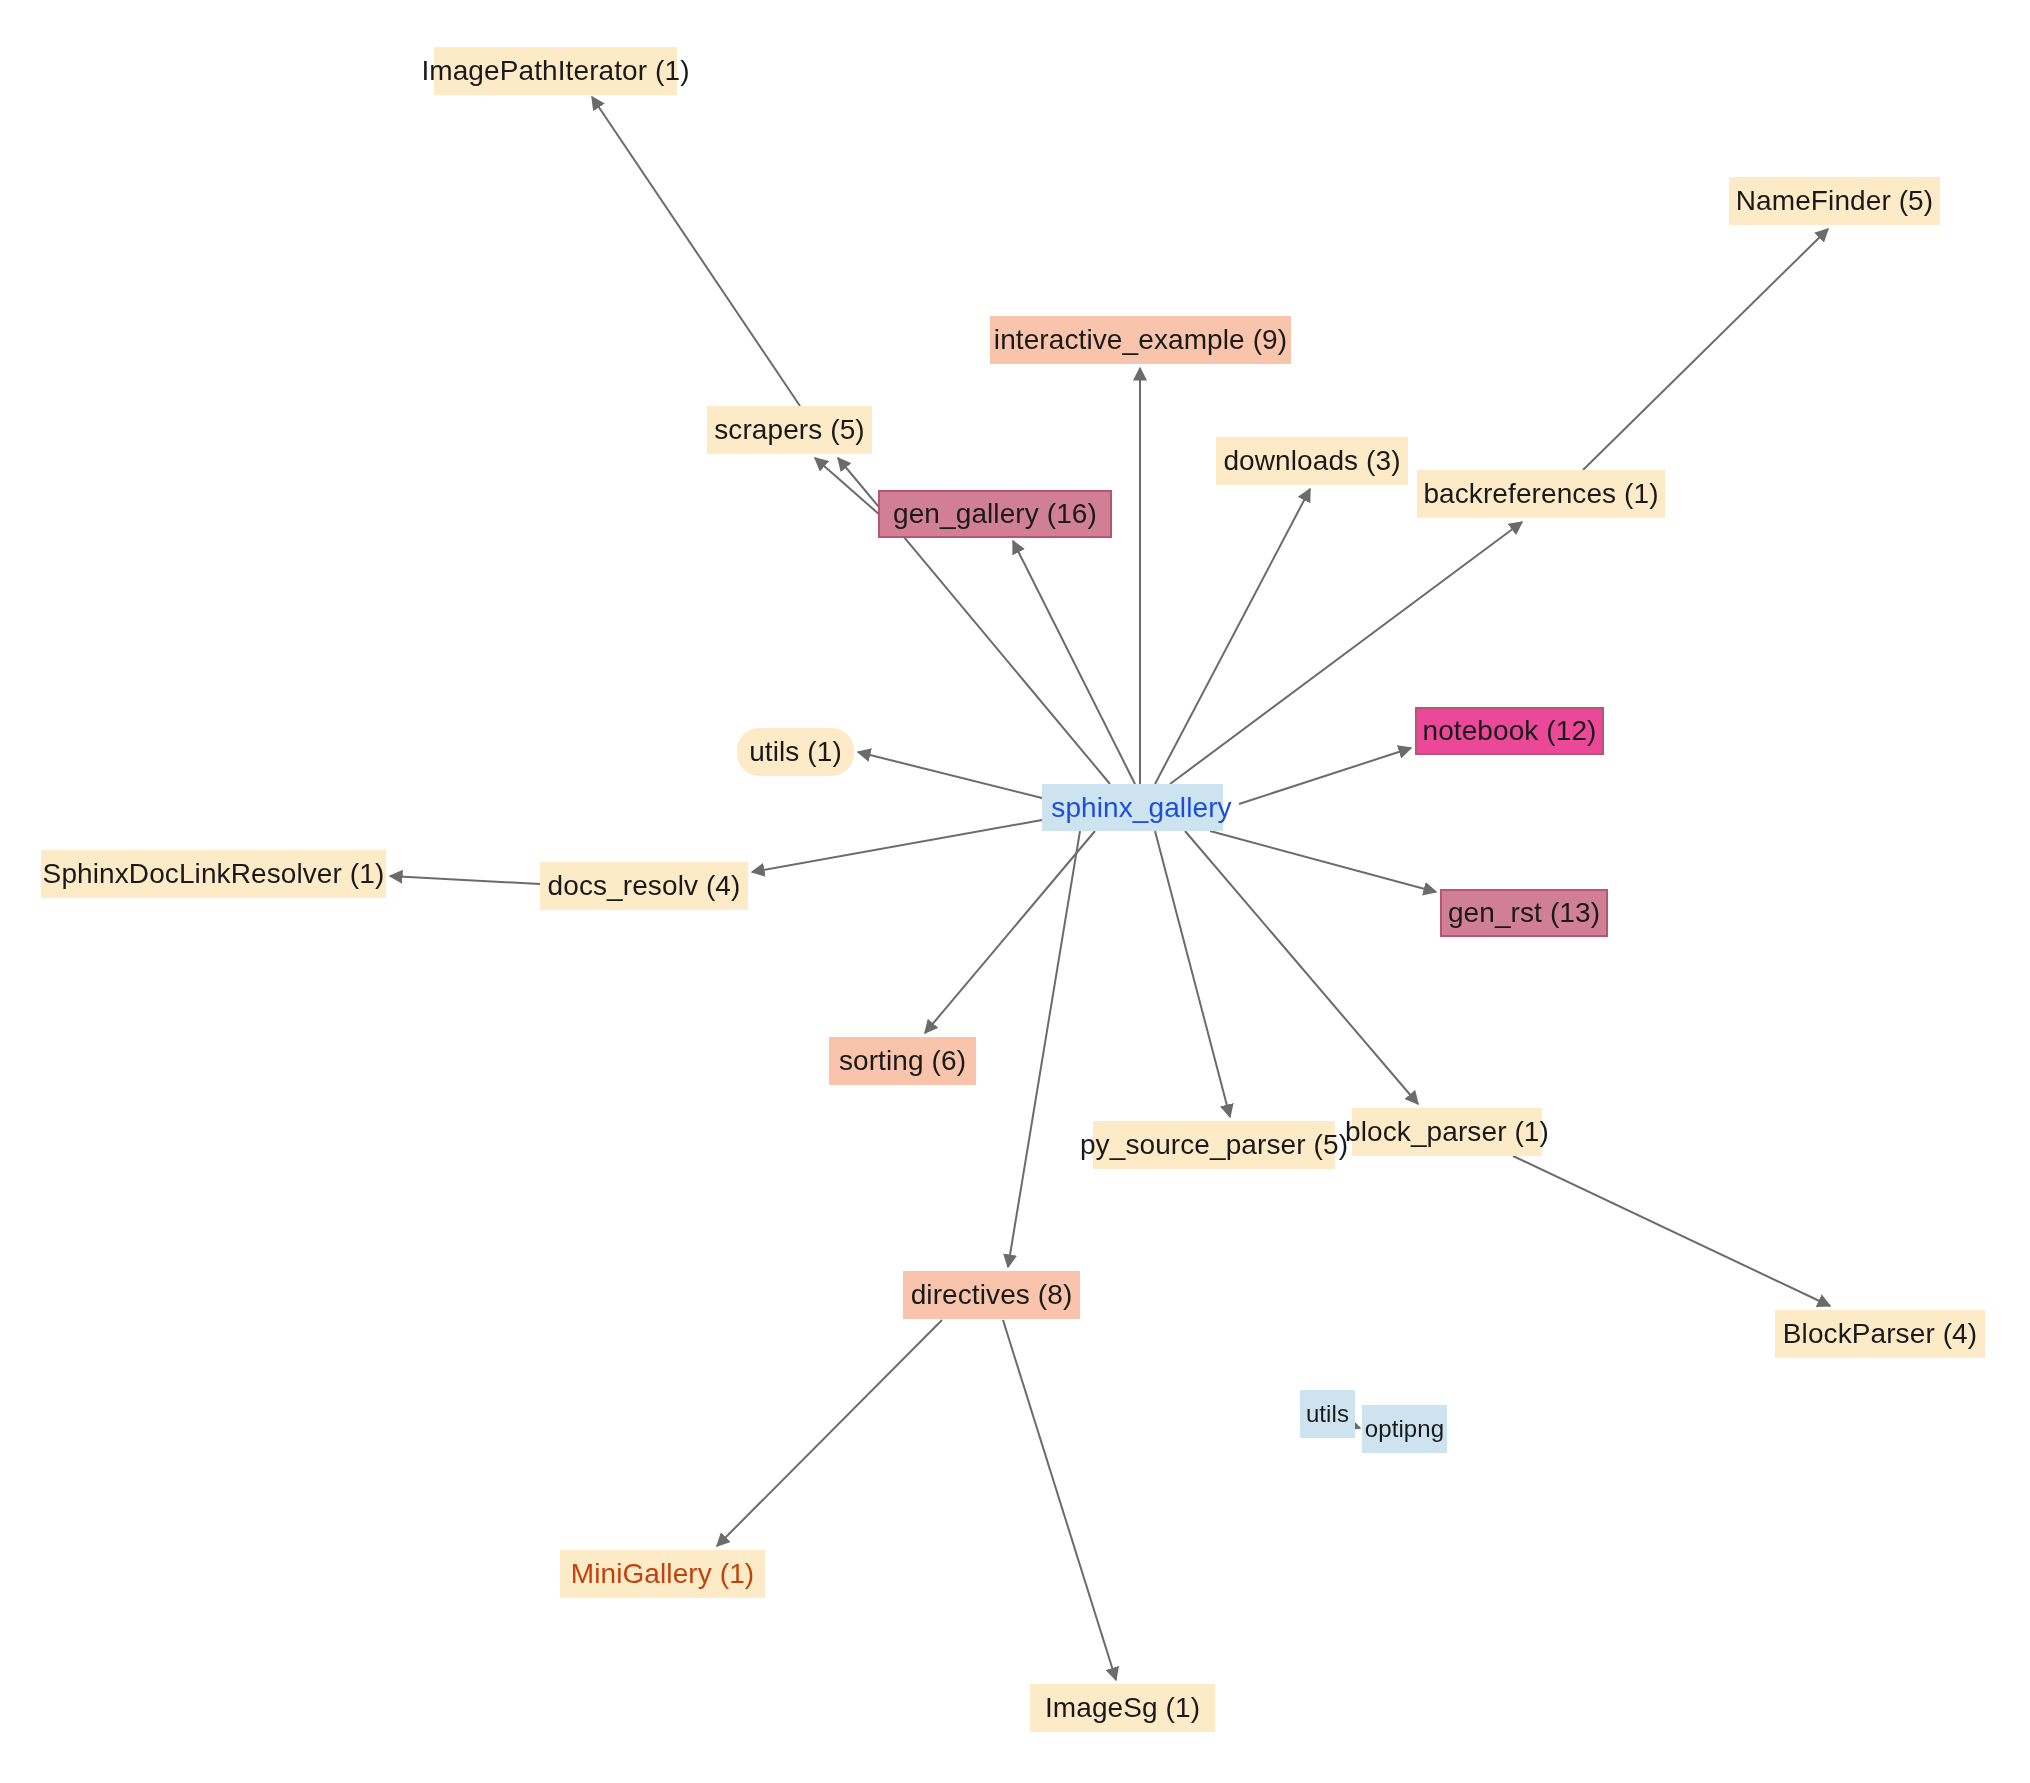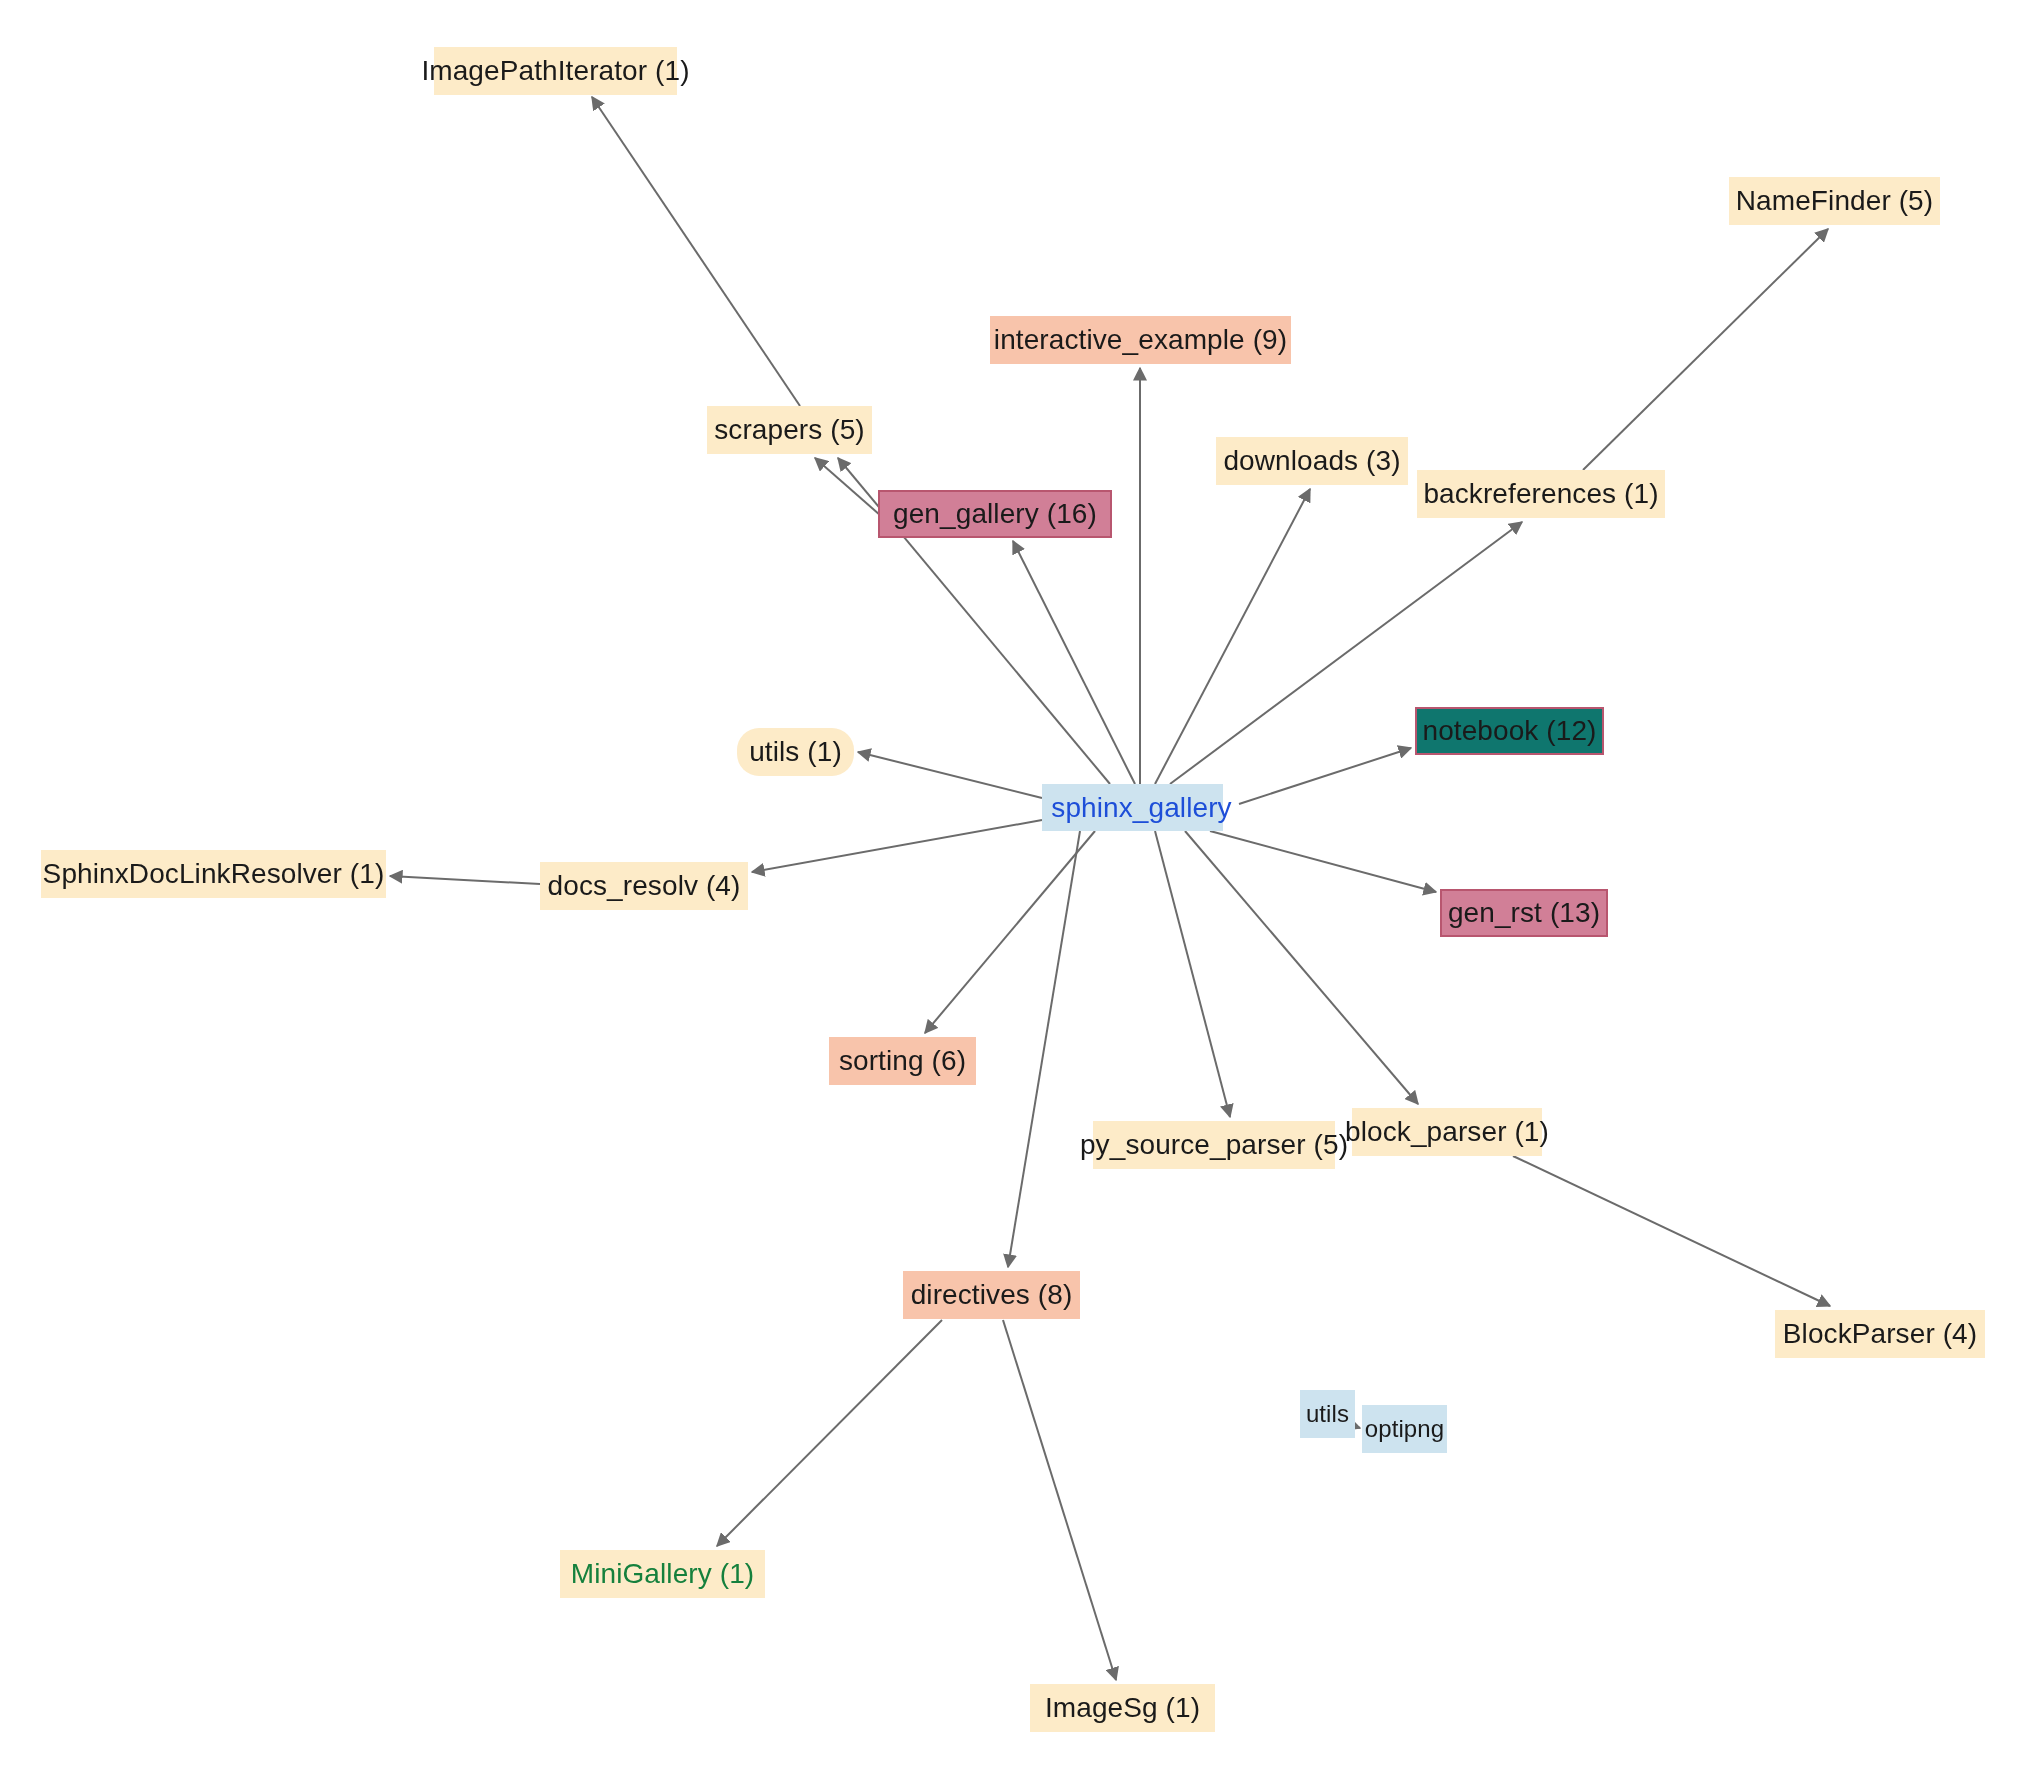"notebook (12)" div.node { background: #0f766e -> #ec4899 }
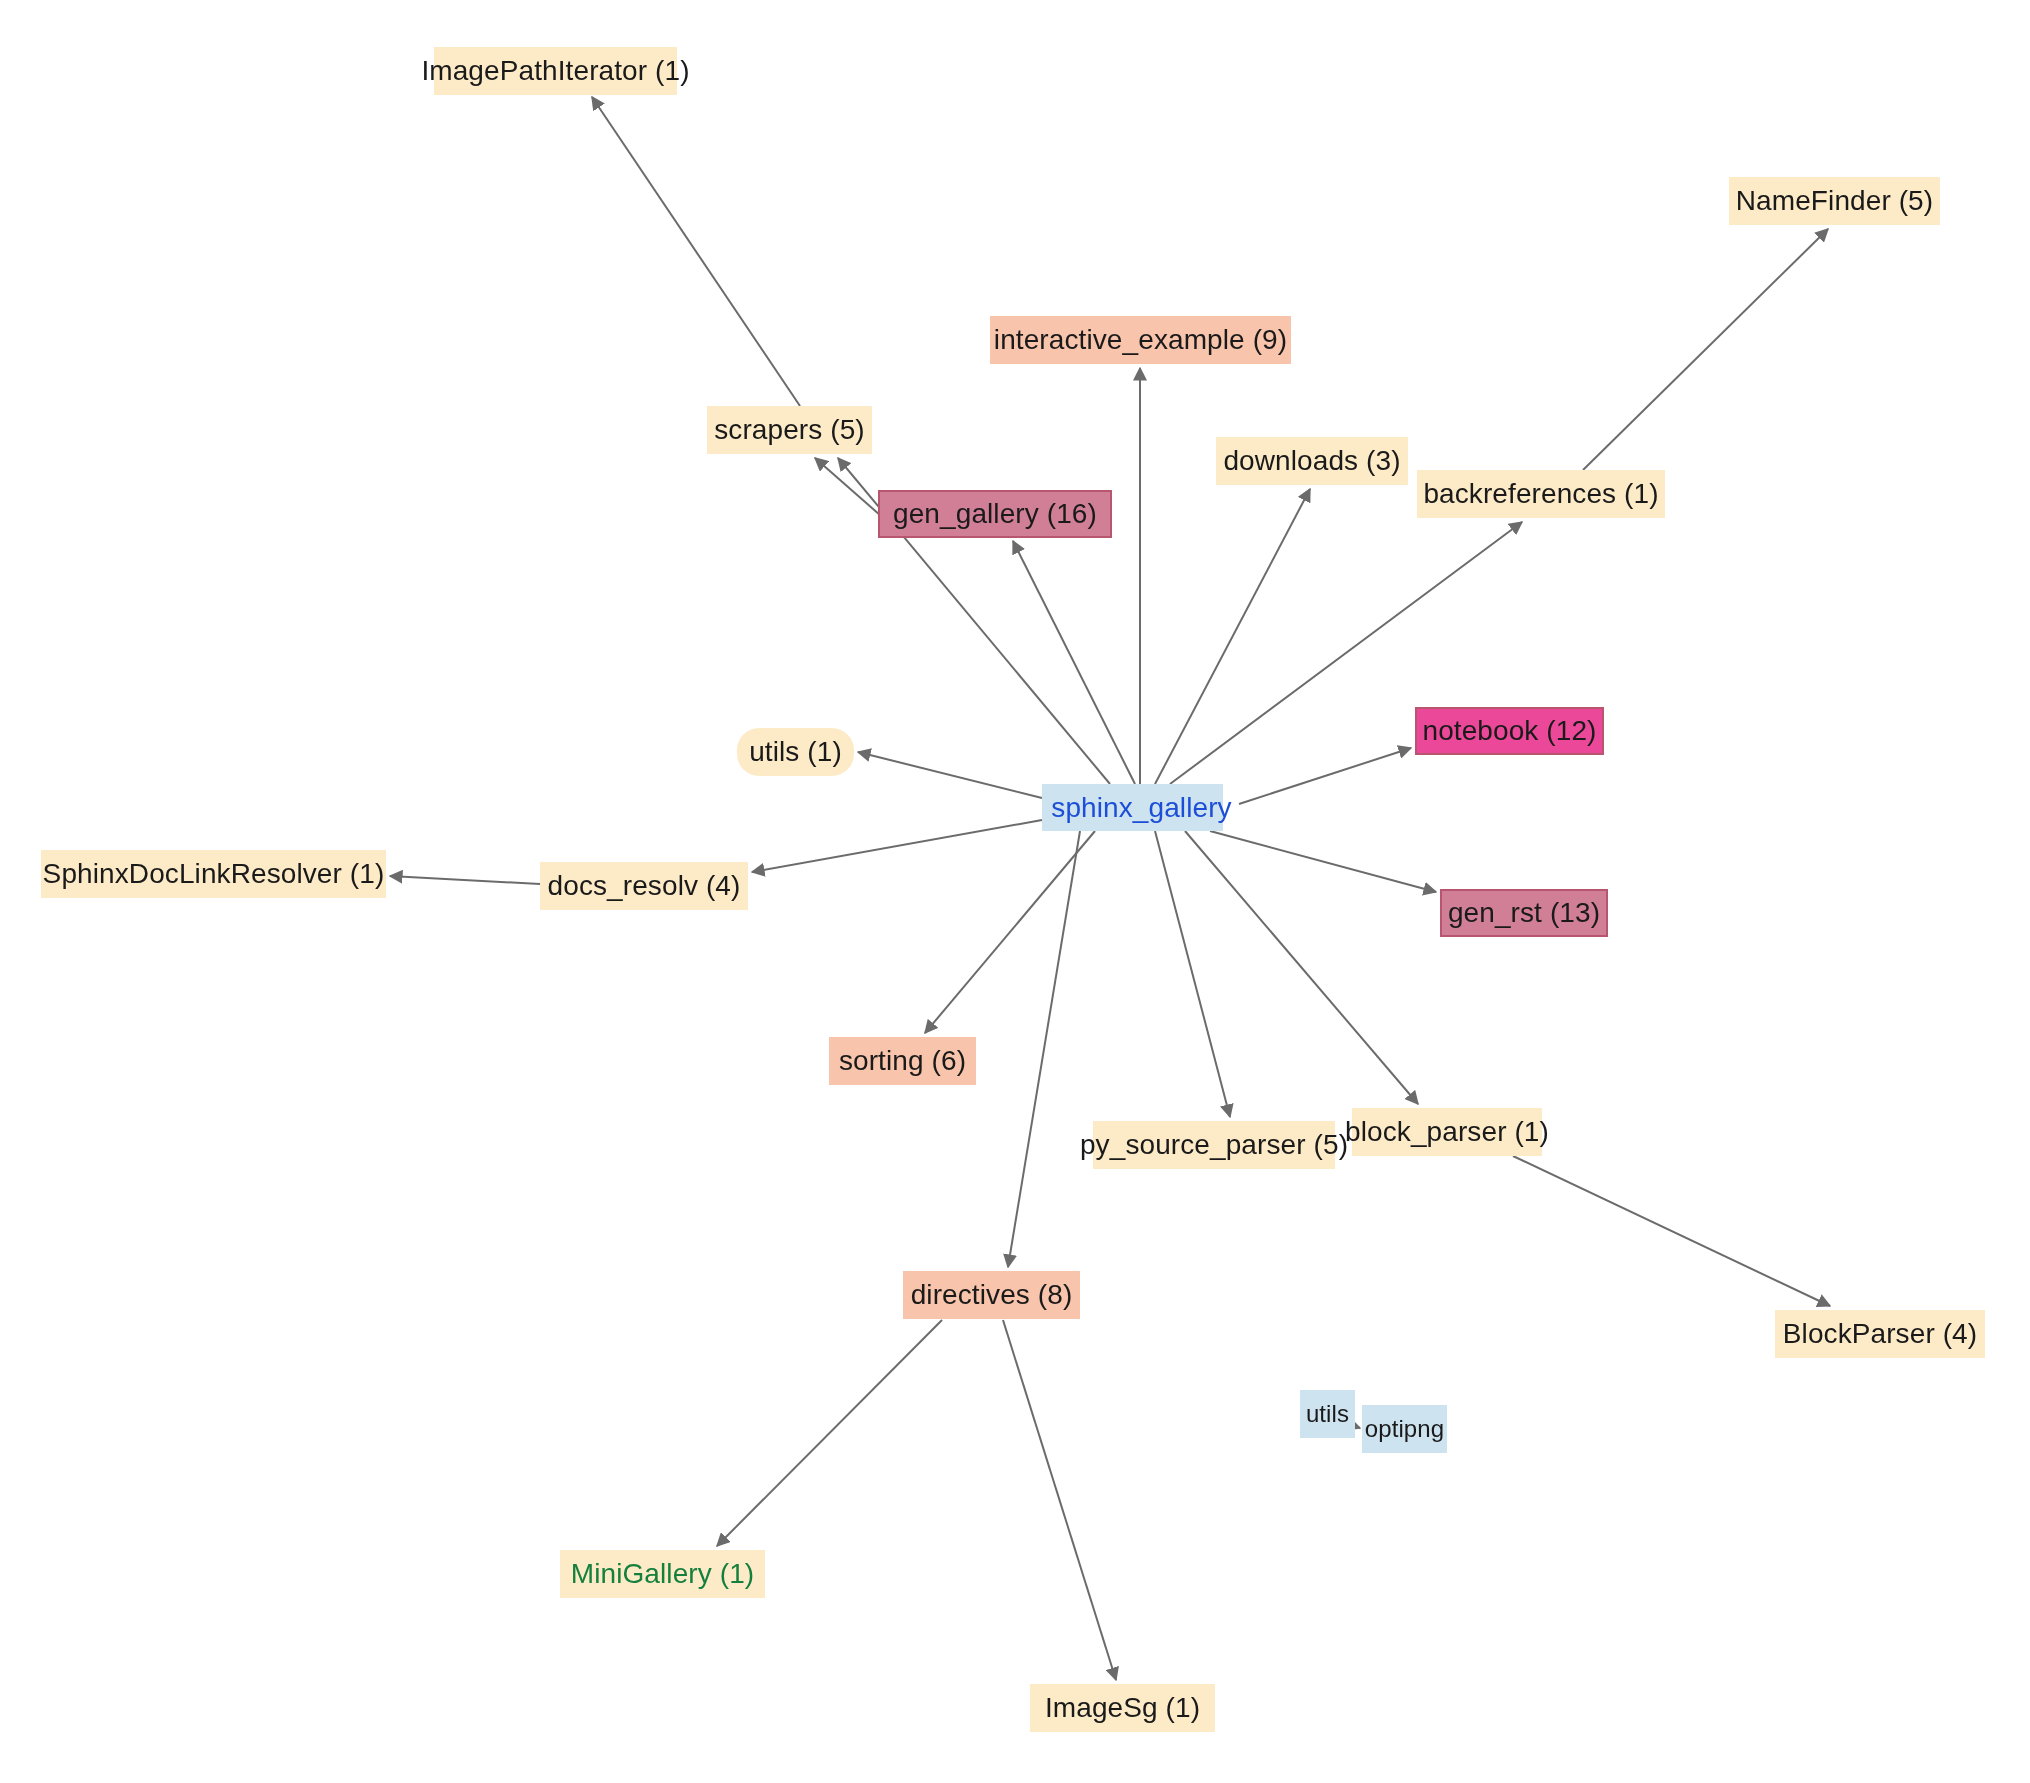"MiniGallery (1)" div.node { color: #15803d -> #c2410c }
